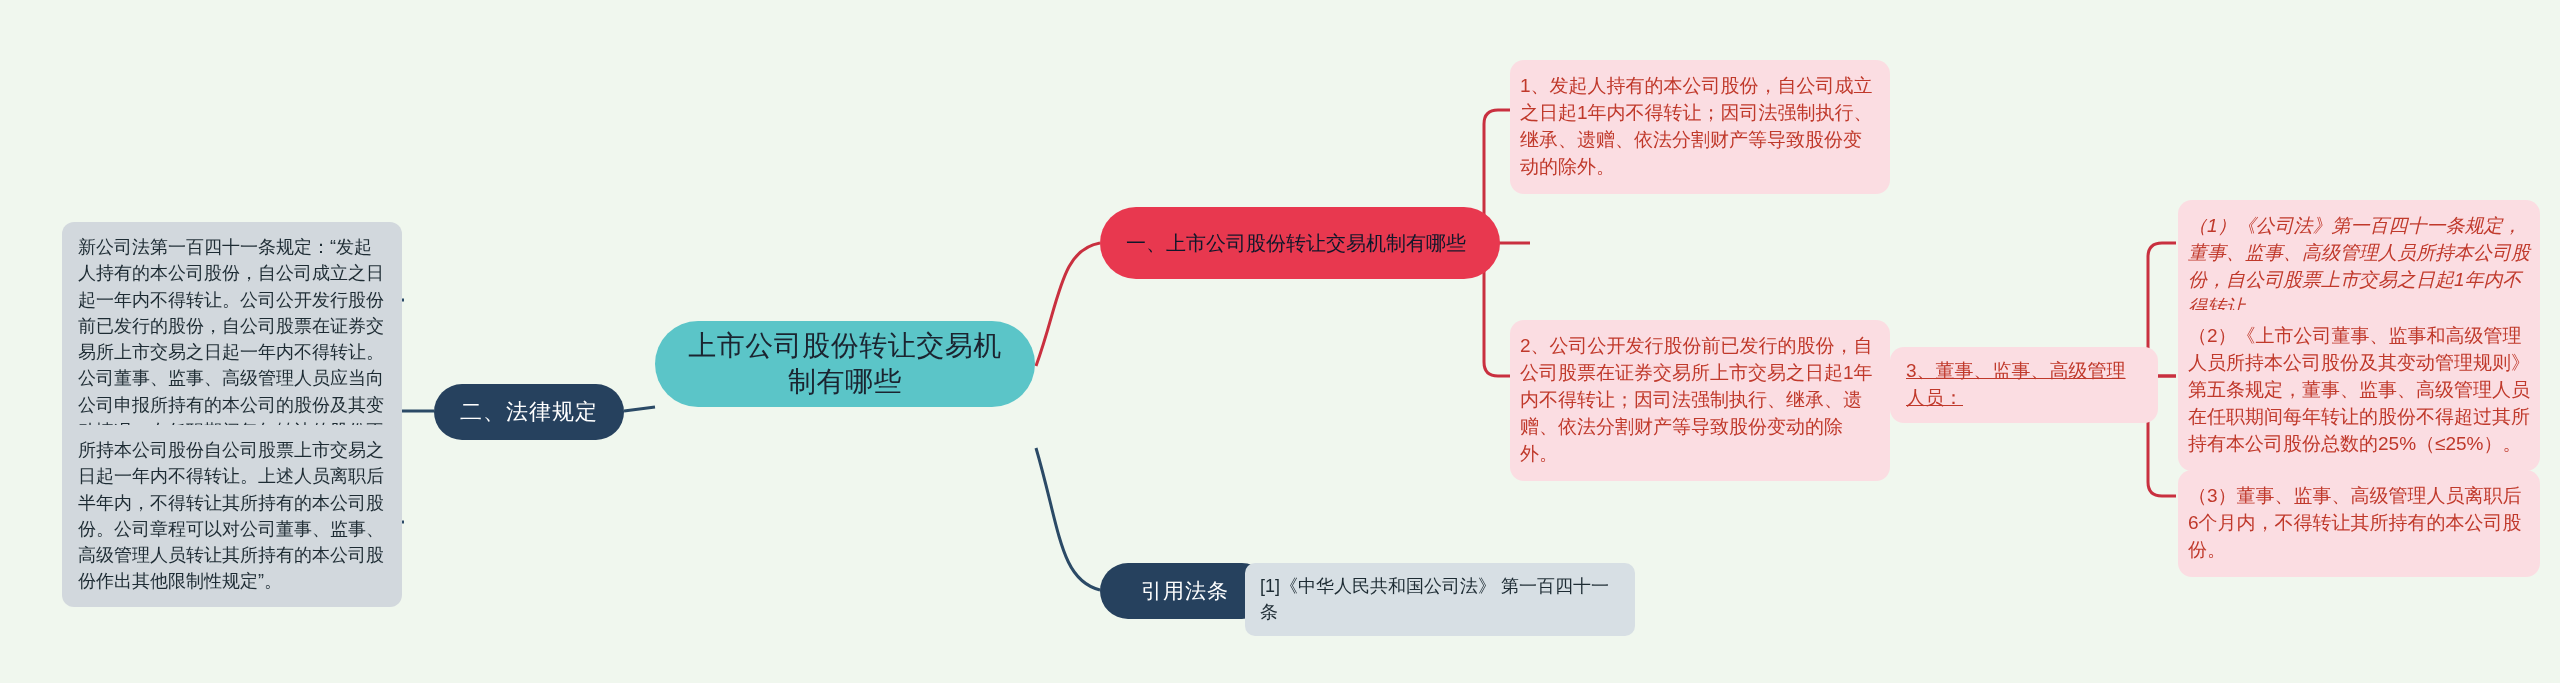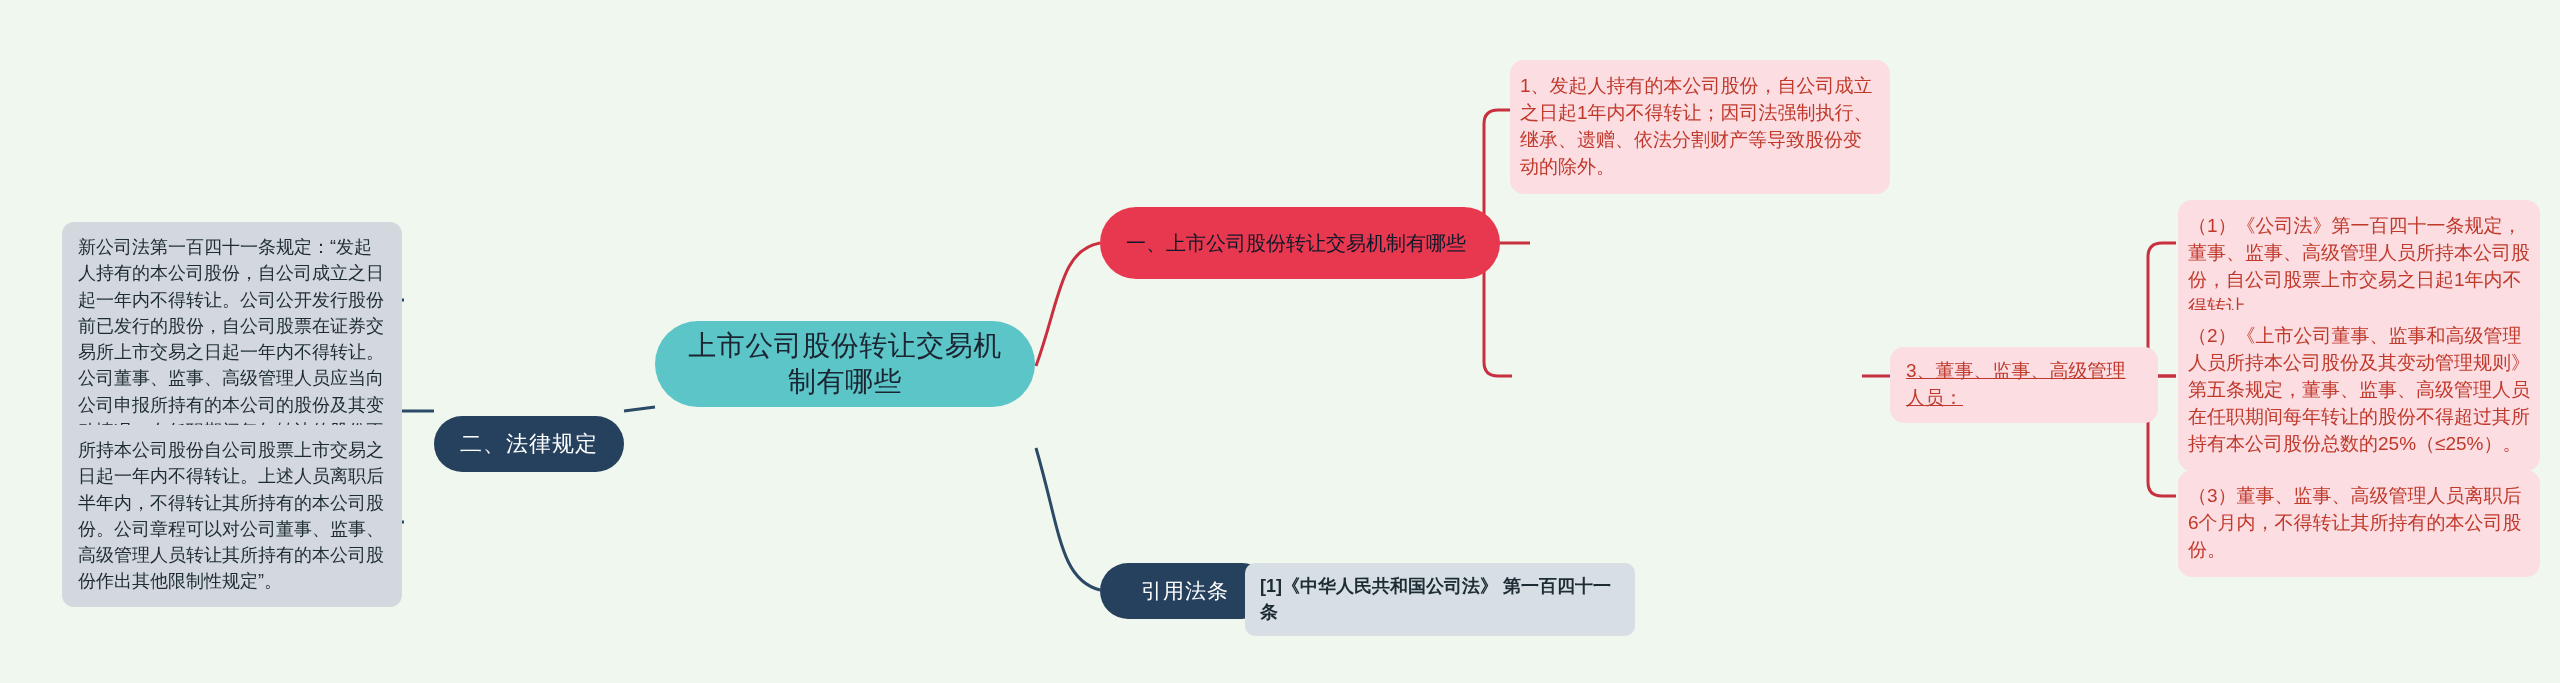"（1）《公司法》第一百四十一条规定，董事、监事、高级管理人员所持本公司股份，自公" .pink-r1 { font-style: none -> italic }
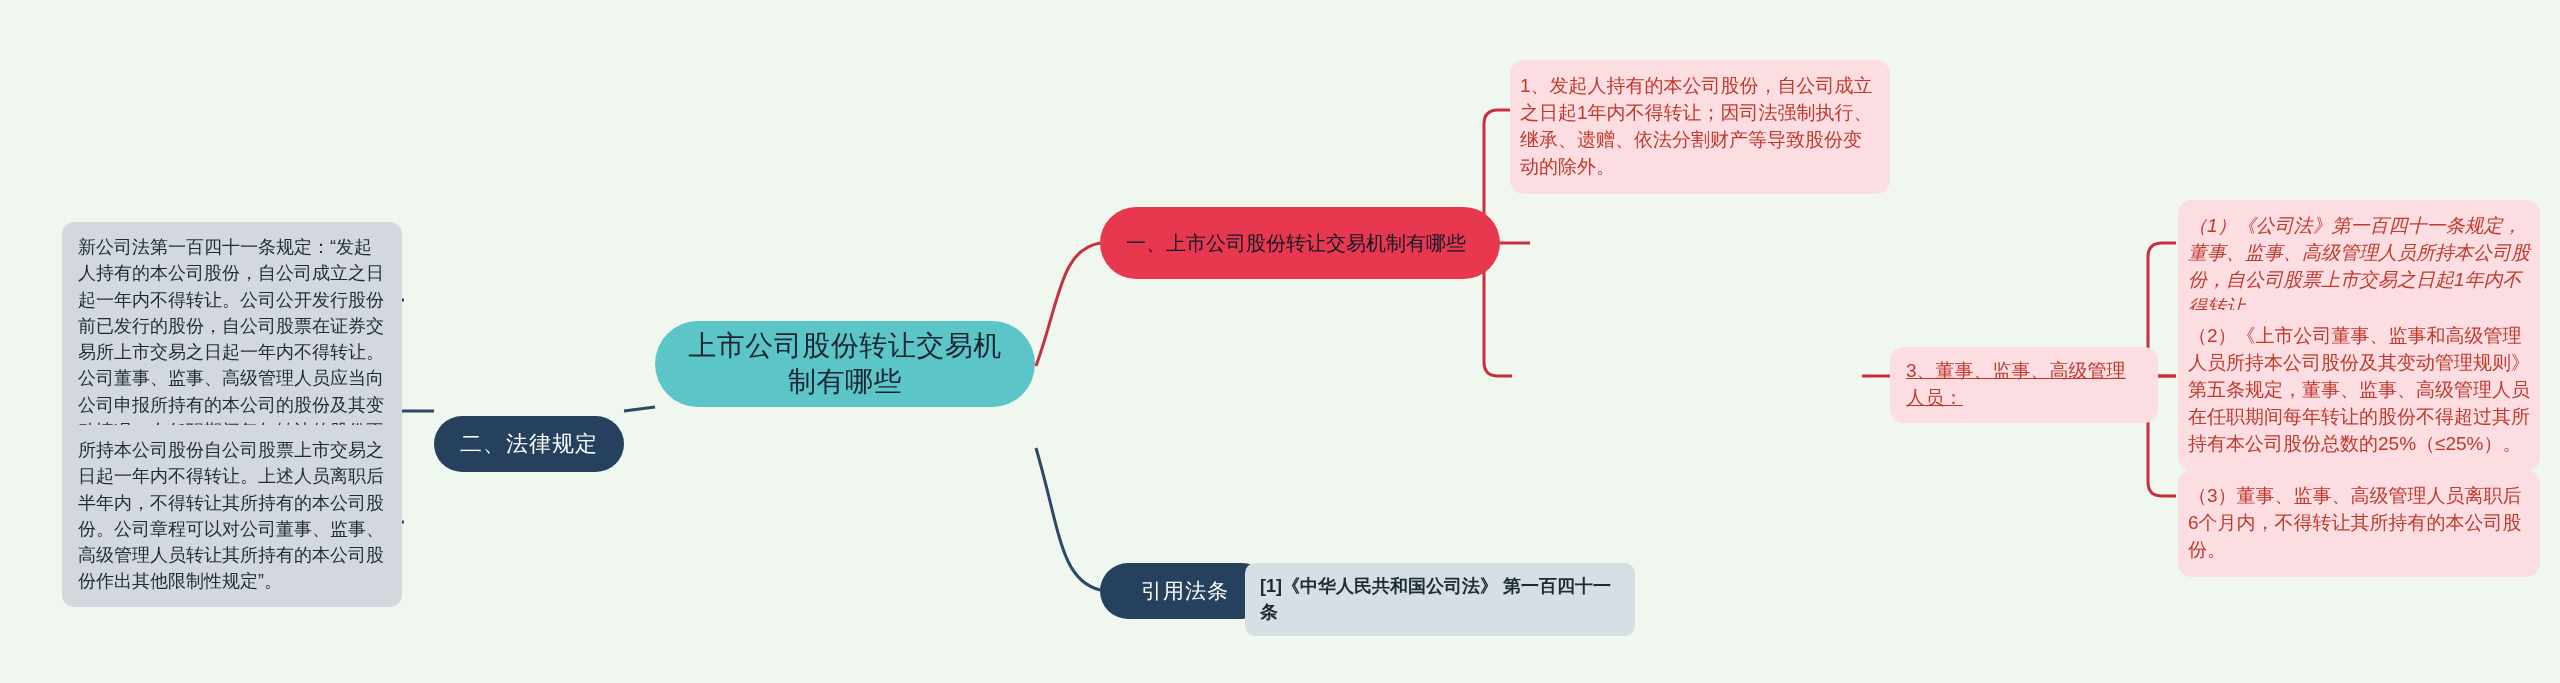"2、公司公开发行股份前已发行的股份，自公司股票在证券交易所上市交易之日起1年内不" div.node { html: none -> <div> <span>2、公司公开发行股份前已发行的股份，自公司股票在证券交易所上市交易之日起1年内不得转让；因司法强制执行、继承、遗赠、依法分割财产等导致股份变动的除外。</span> </div> }
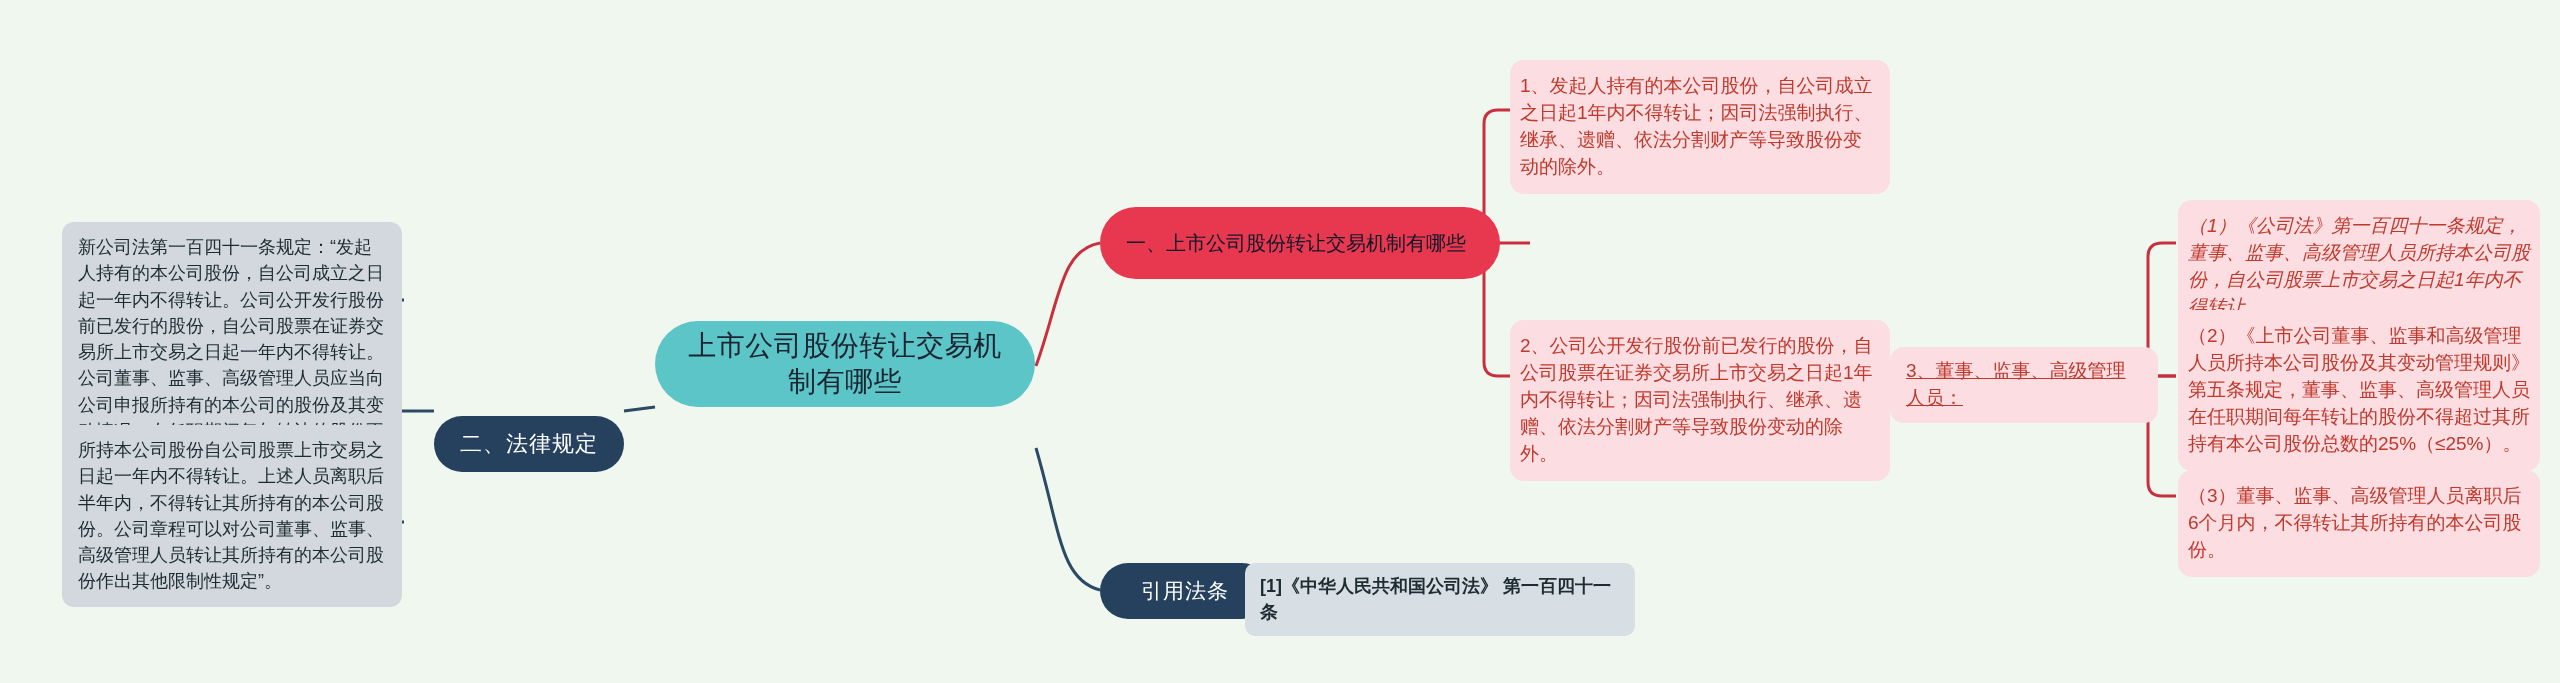"二、法律规定" .navy-law { margin-top: 32px -> none }
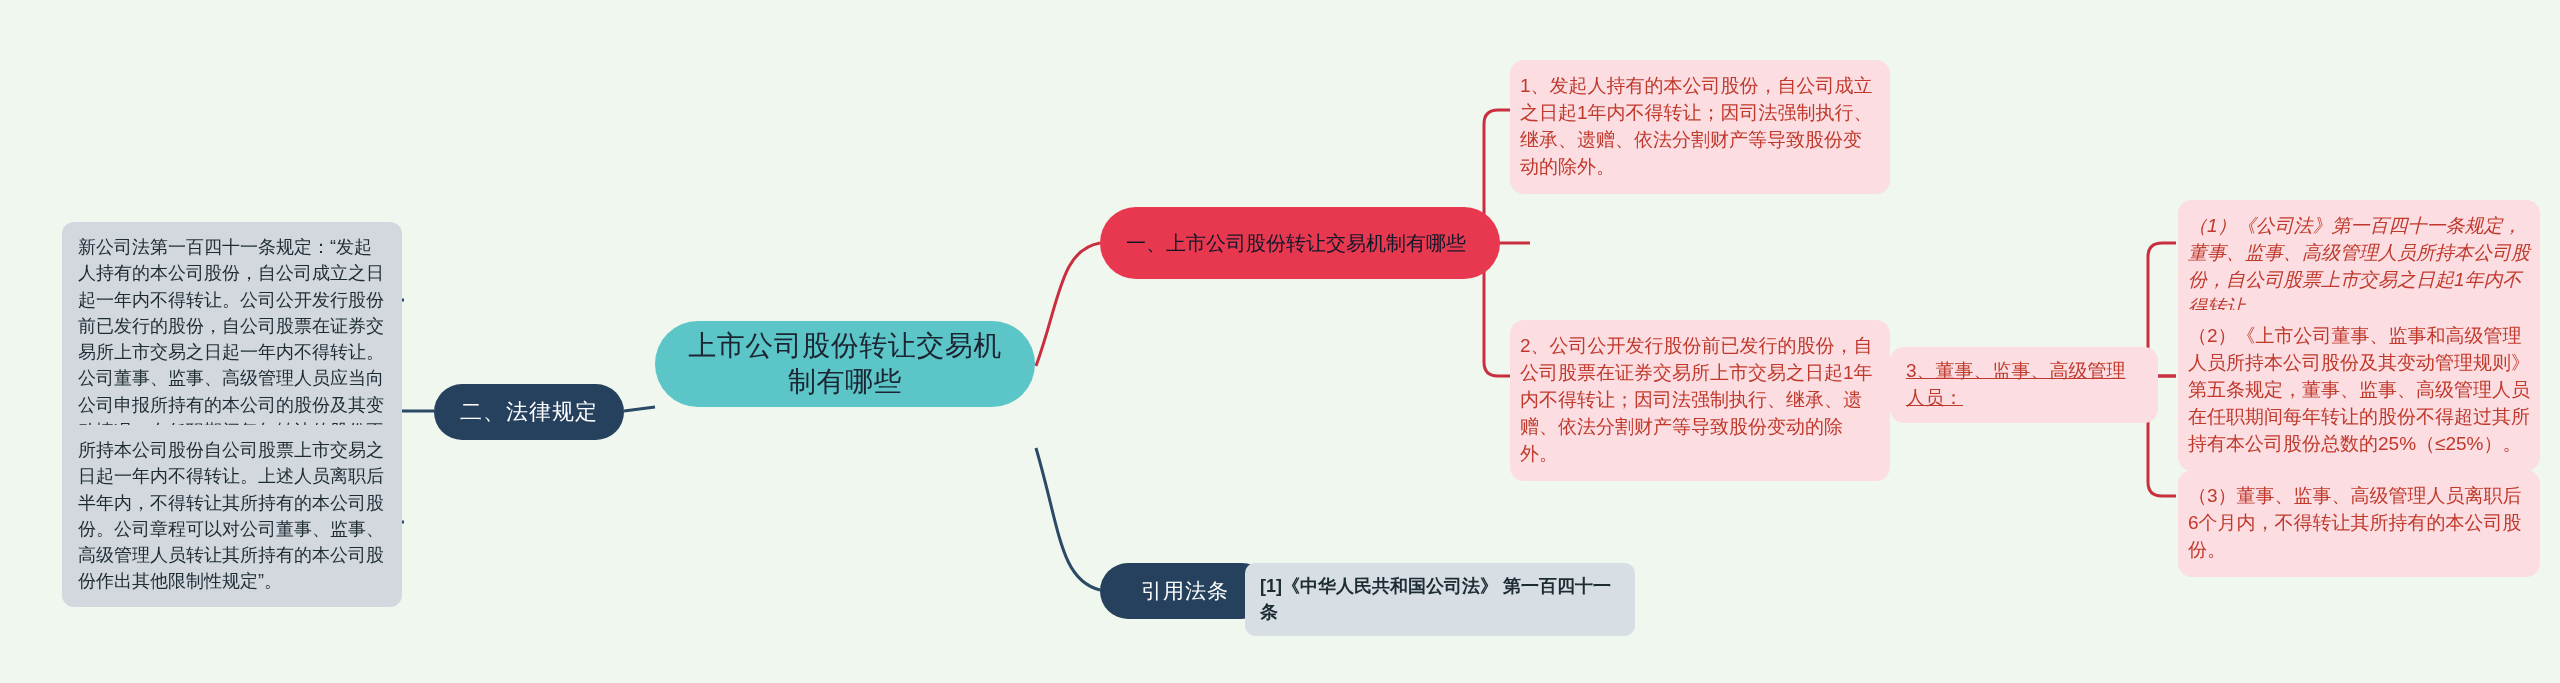"[1]《中华人民共和国公司法》 第一百四十一条" .cite-card { font-weight: bold -> none }
